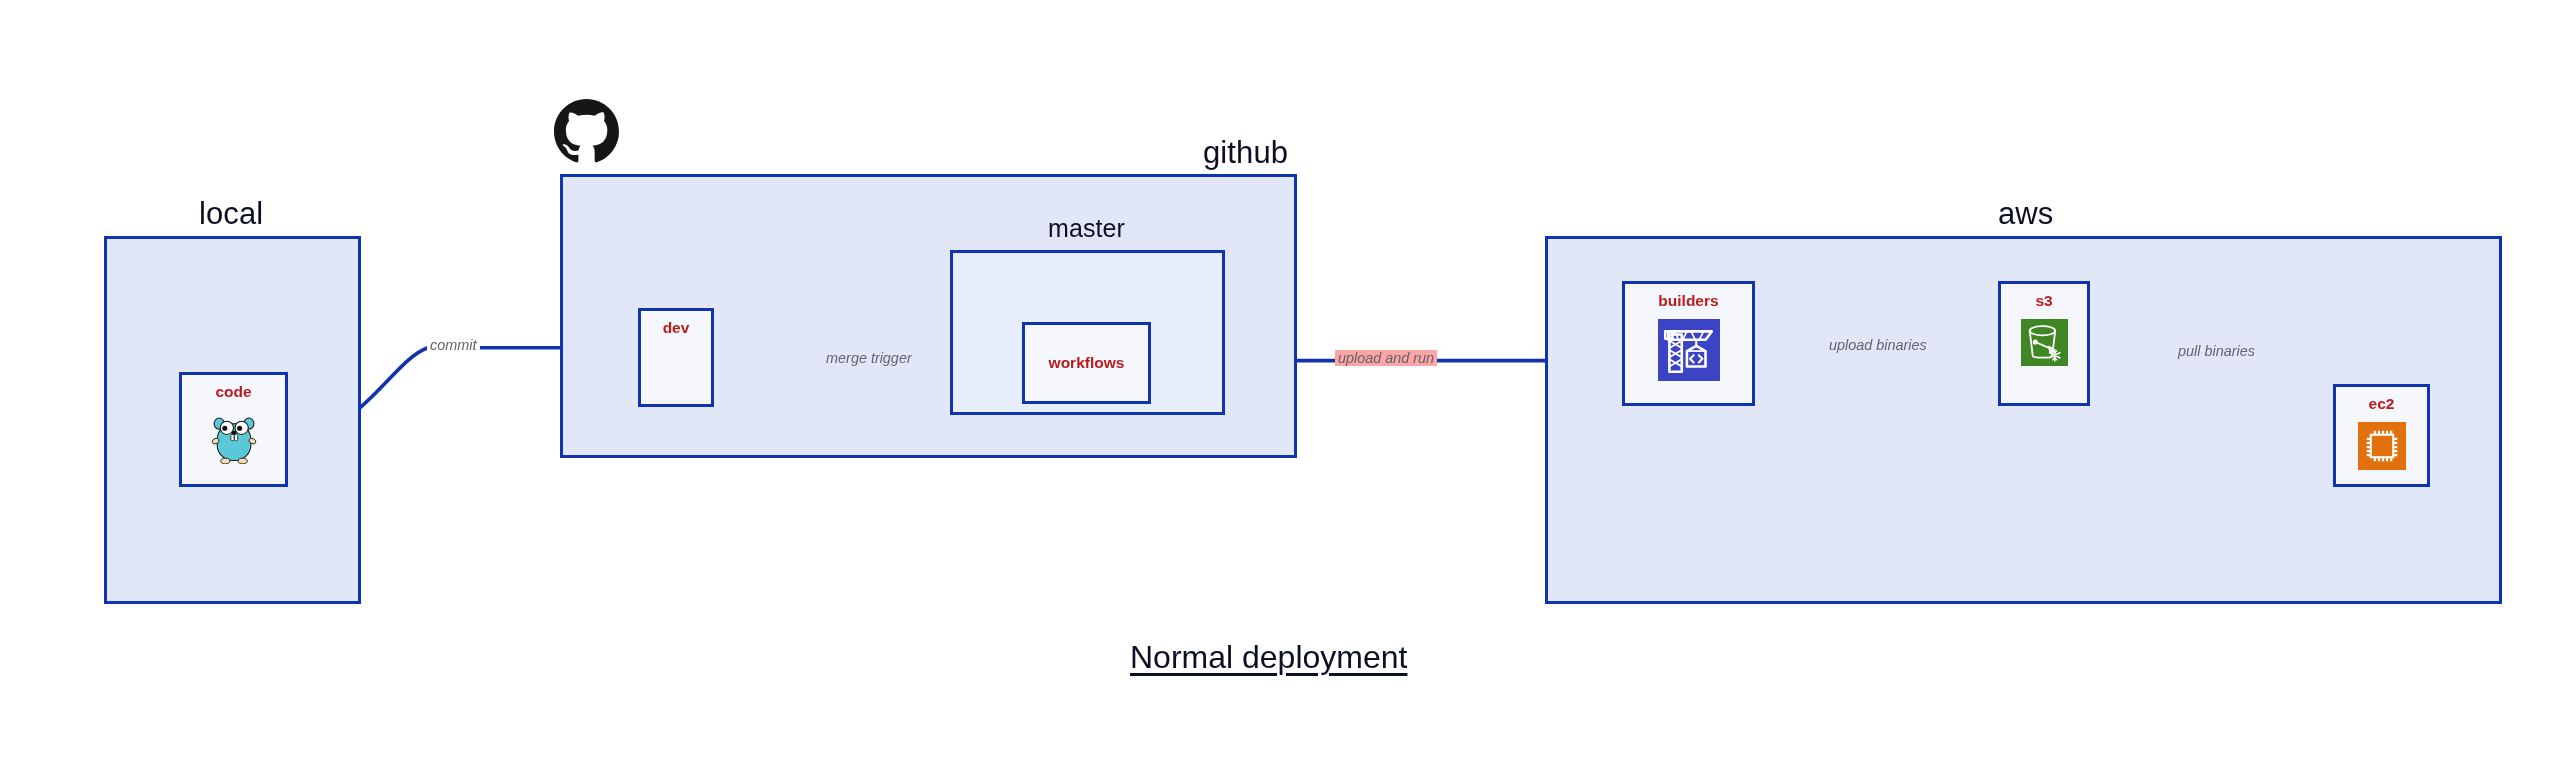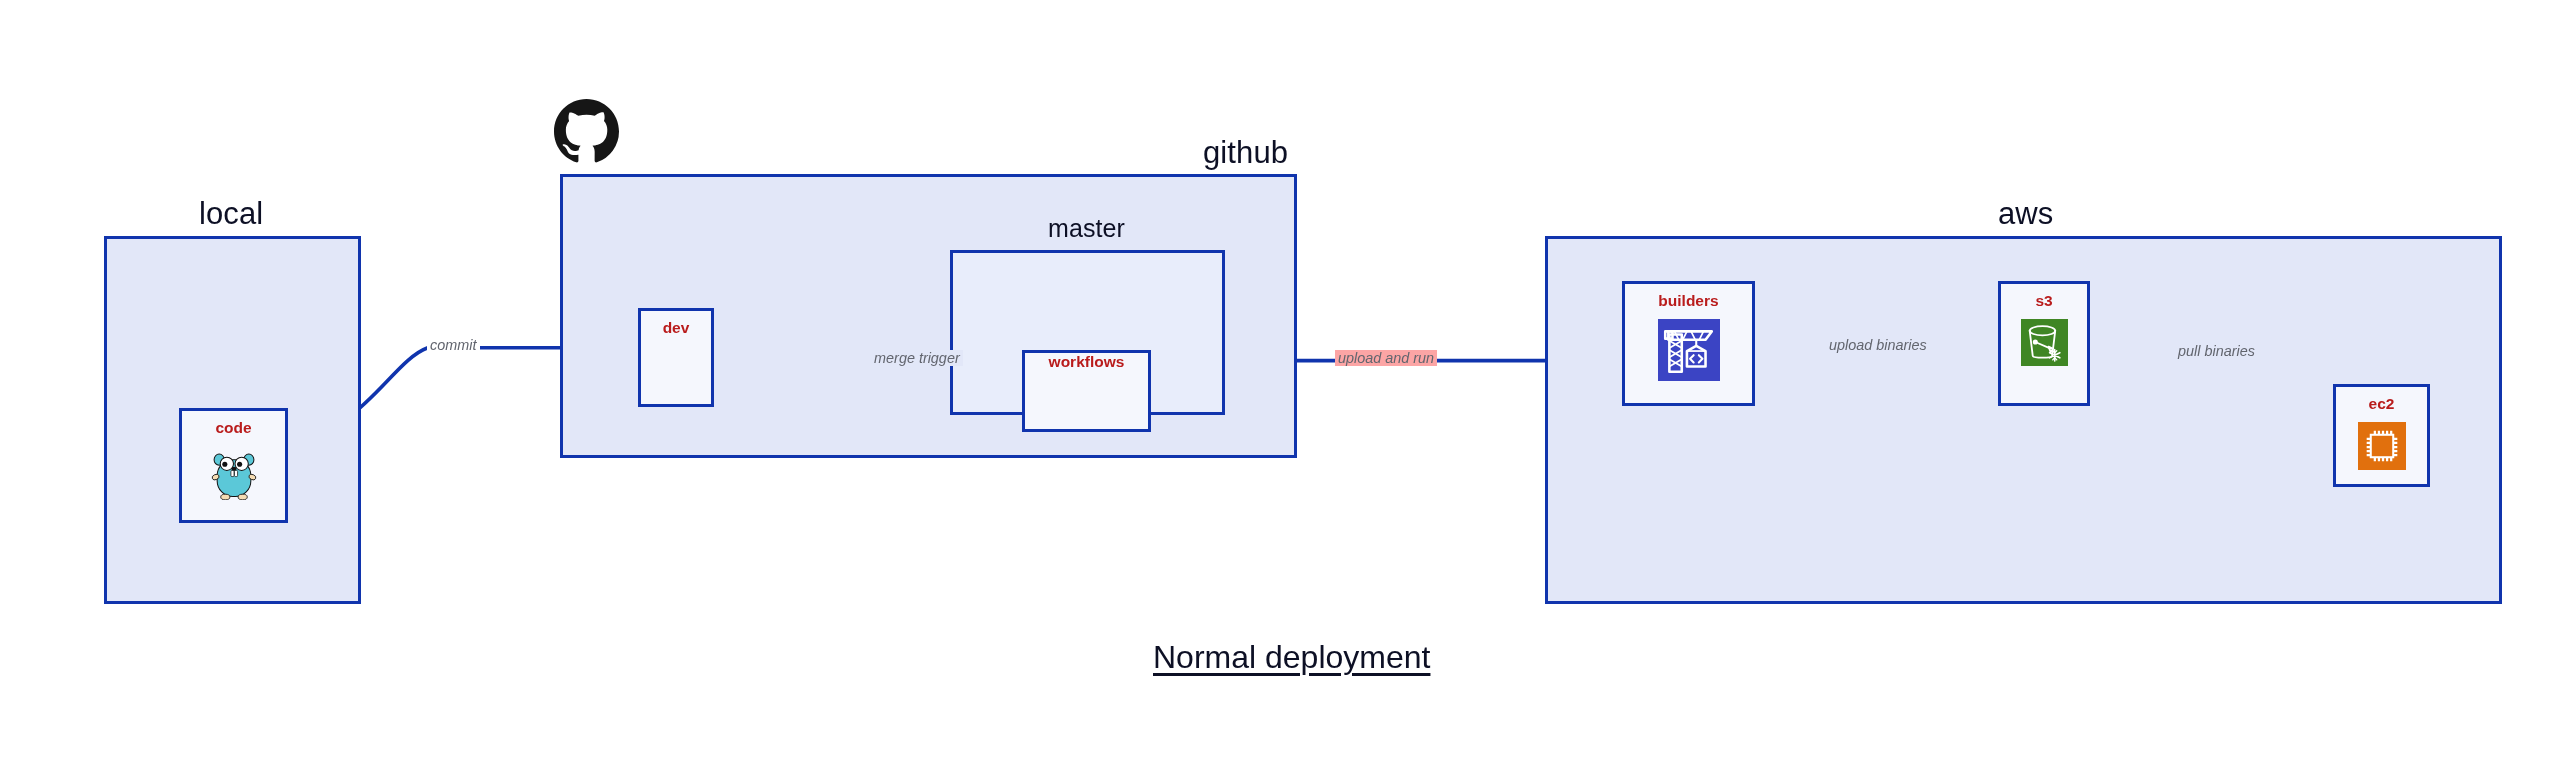"merge trigger" div.edge-label { margin-left: 48px -> none }
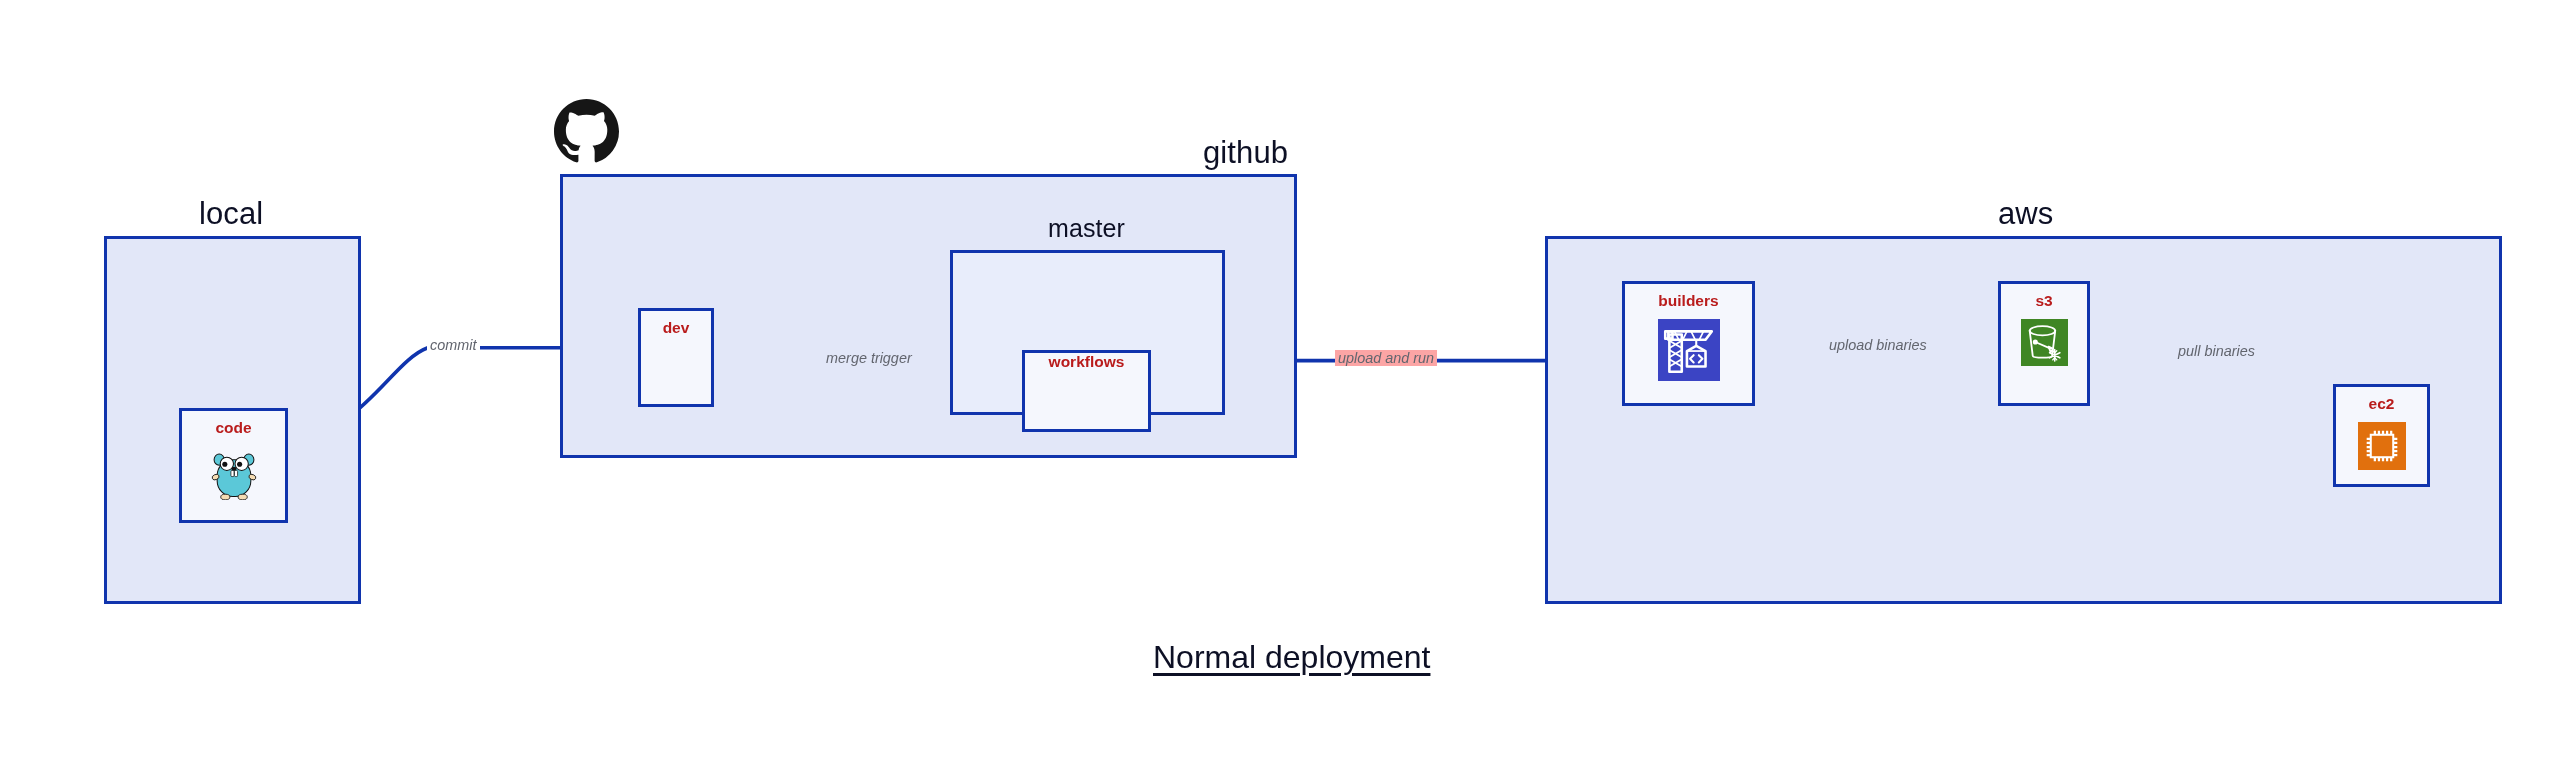"workflows" div.node-box { justify-content: flex-start -> center; margin-top: 28px -> none }
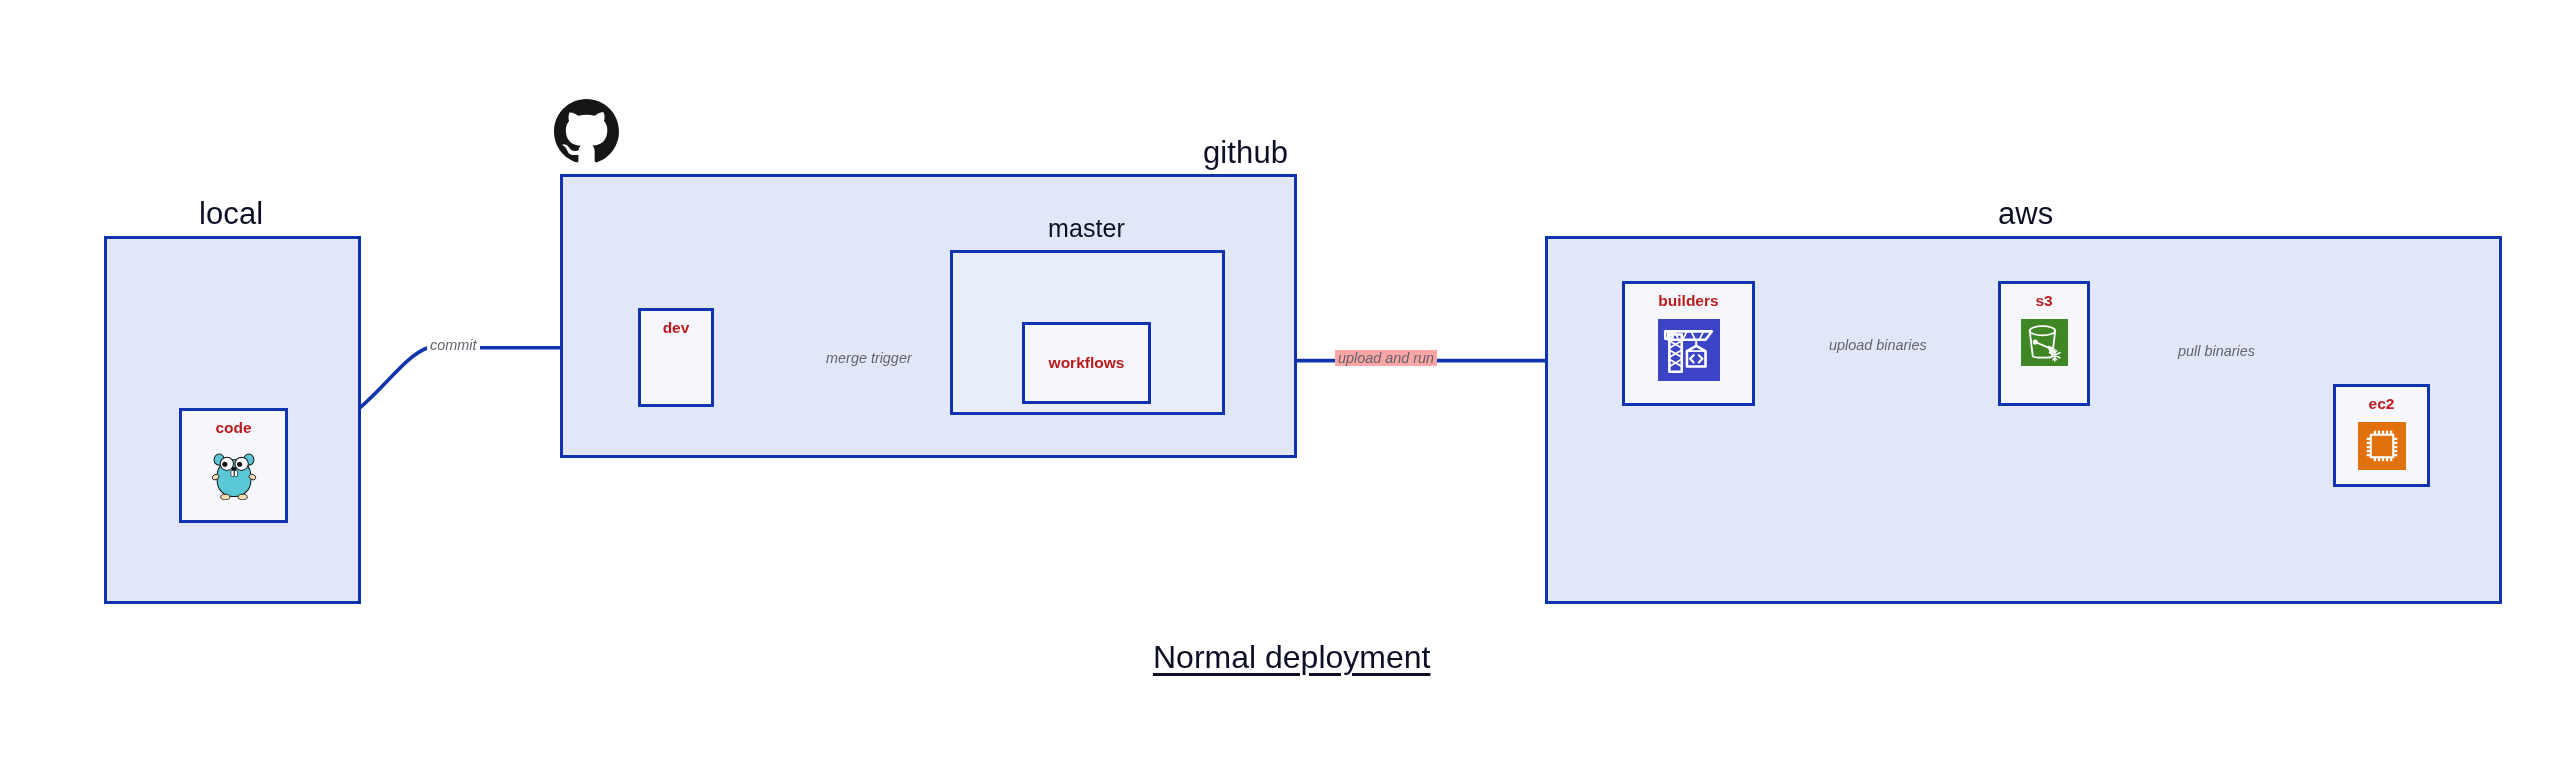"code" div.node-box { top: 408px -> 372px }
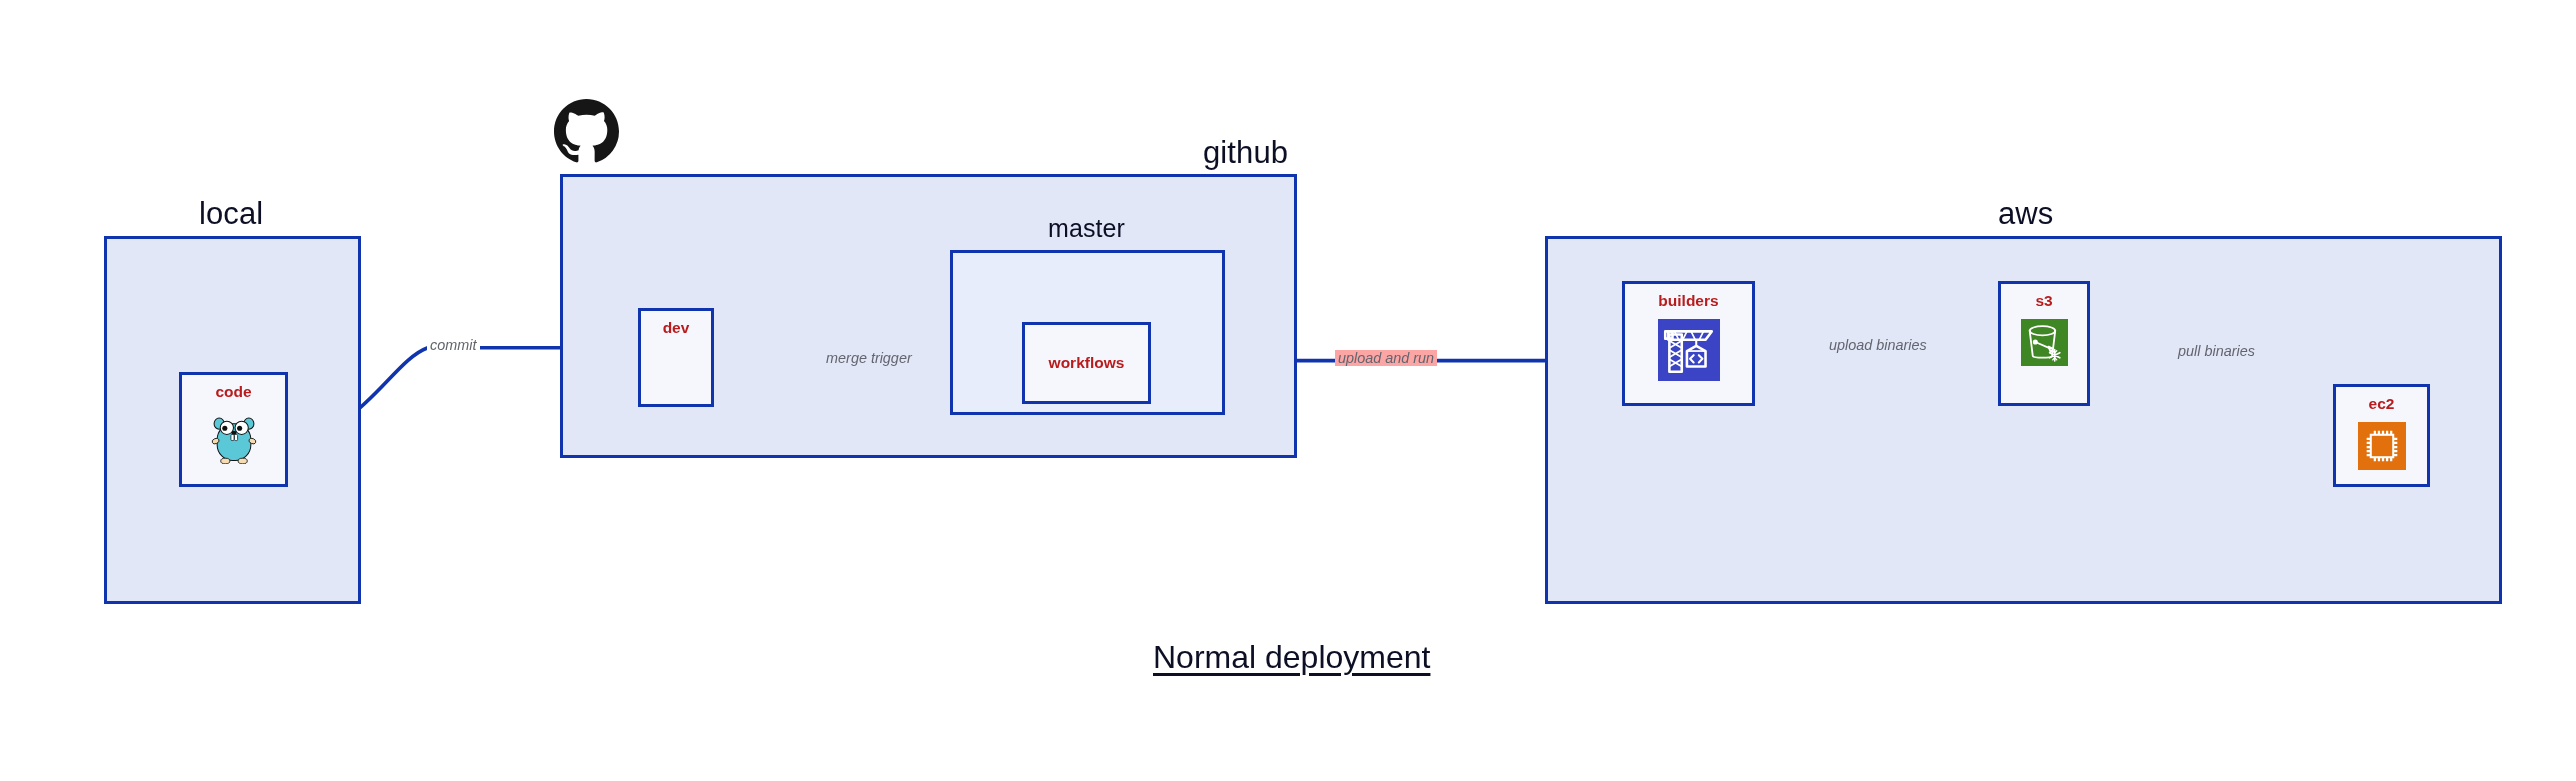"Normal deployment" div { margin-left: 23px -> none }
